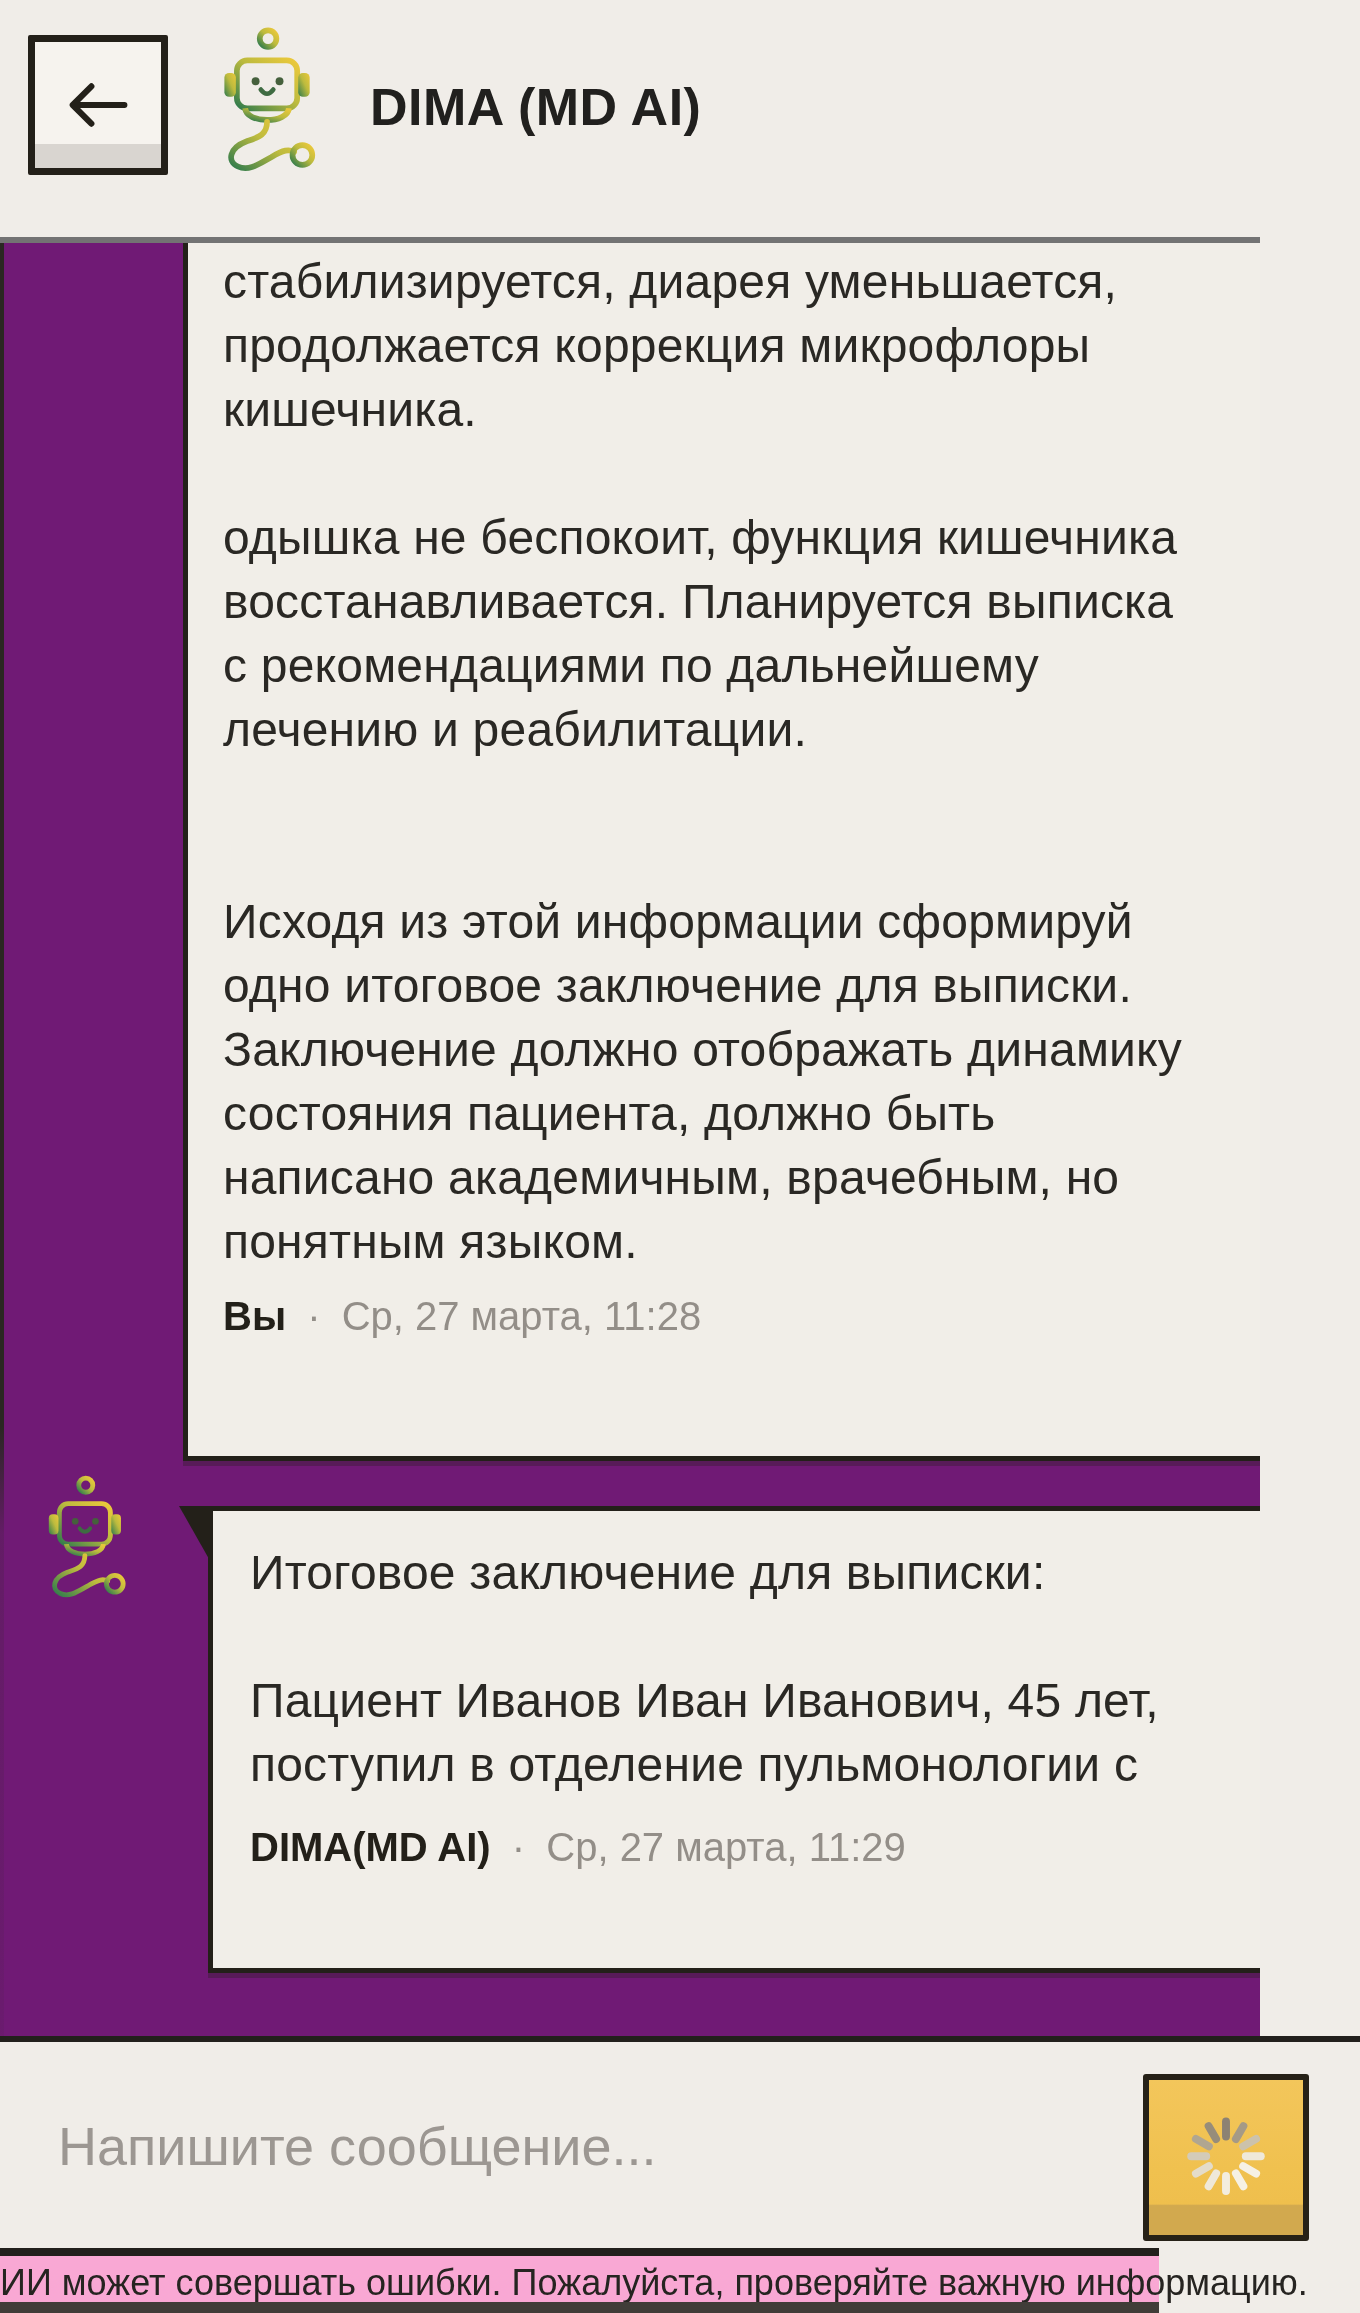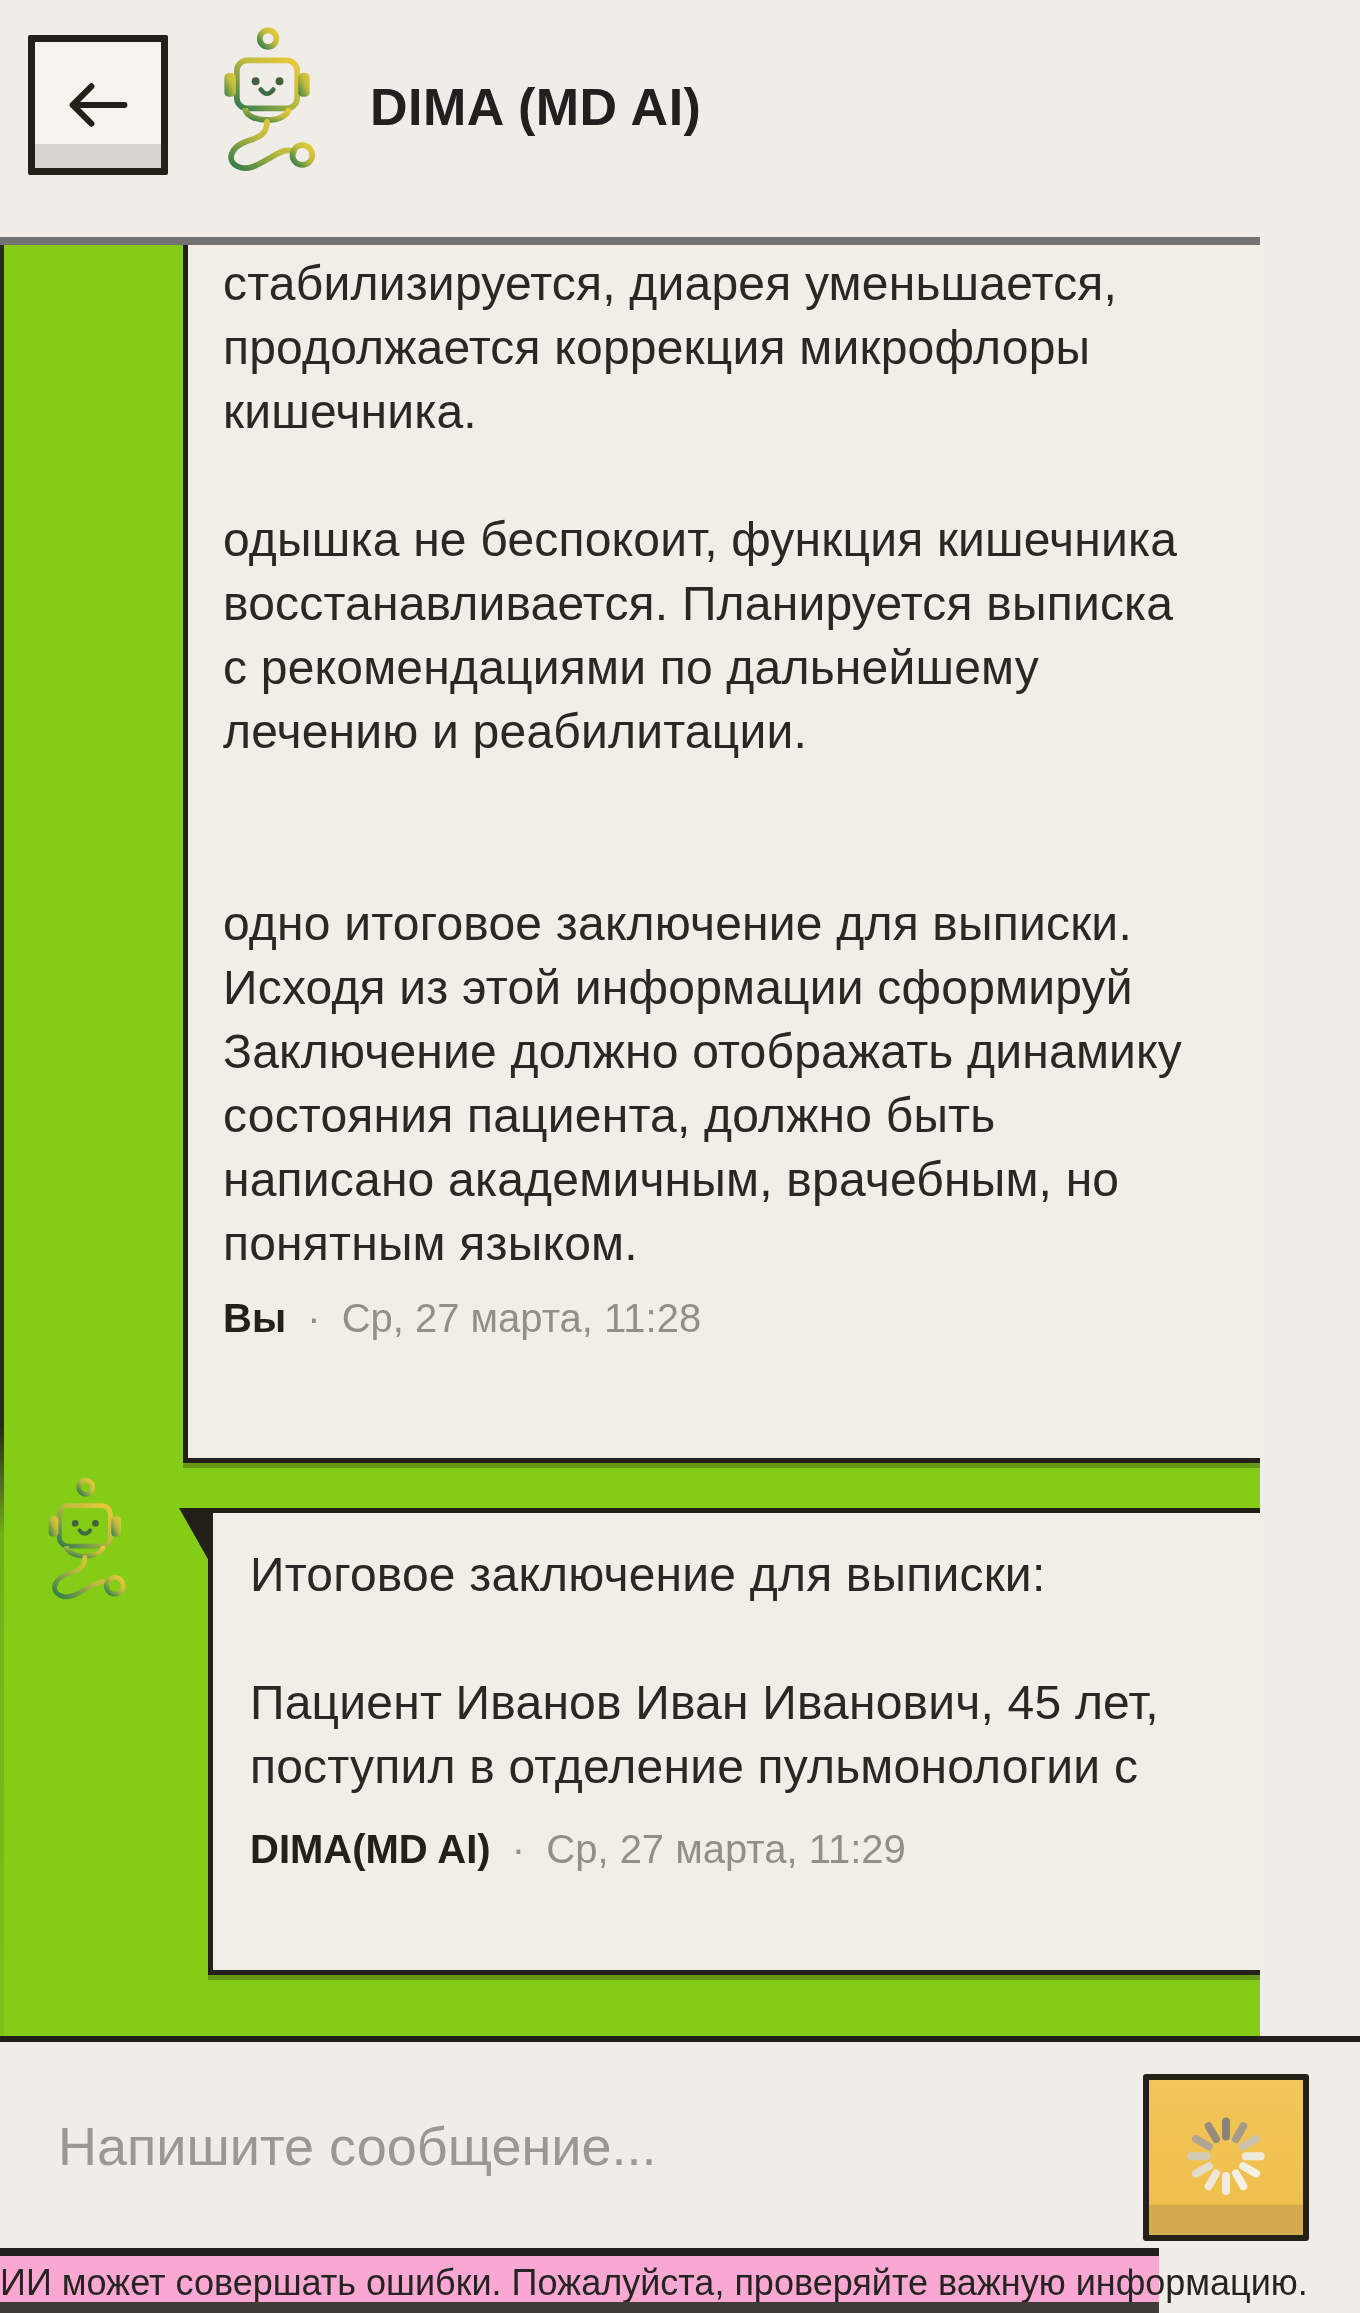"стабилизируется, диарея уменьшается," .chat { background: #84cc16 -> #701a75; border-top: 8px solid #737373 -> 6px solid #737373 }
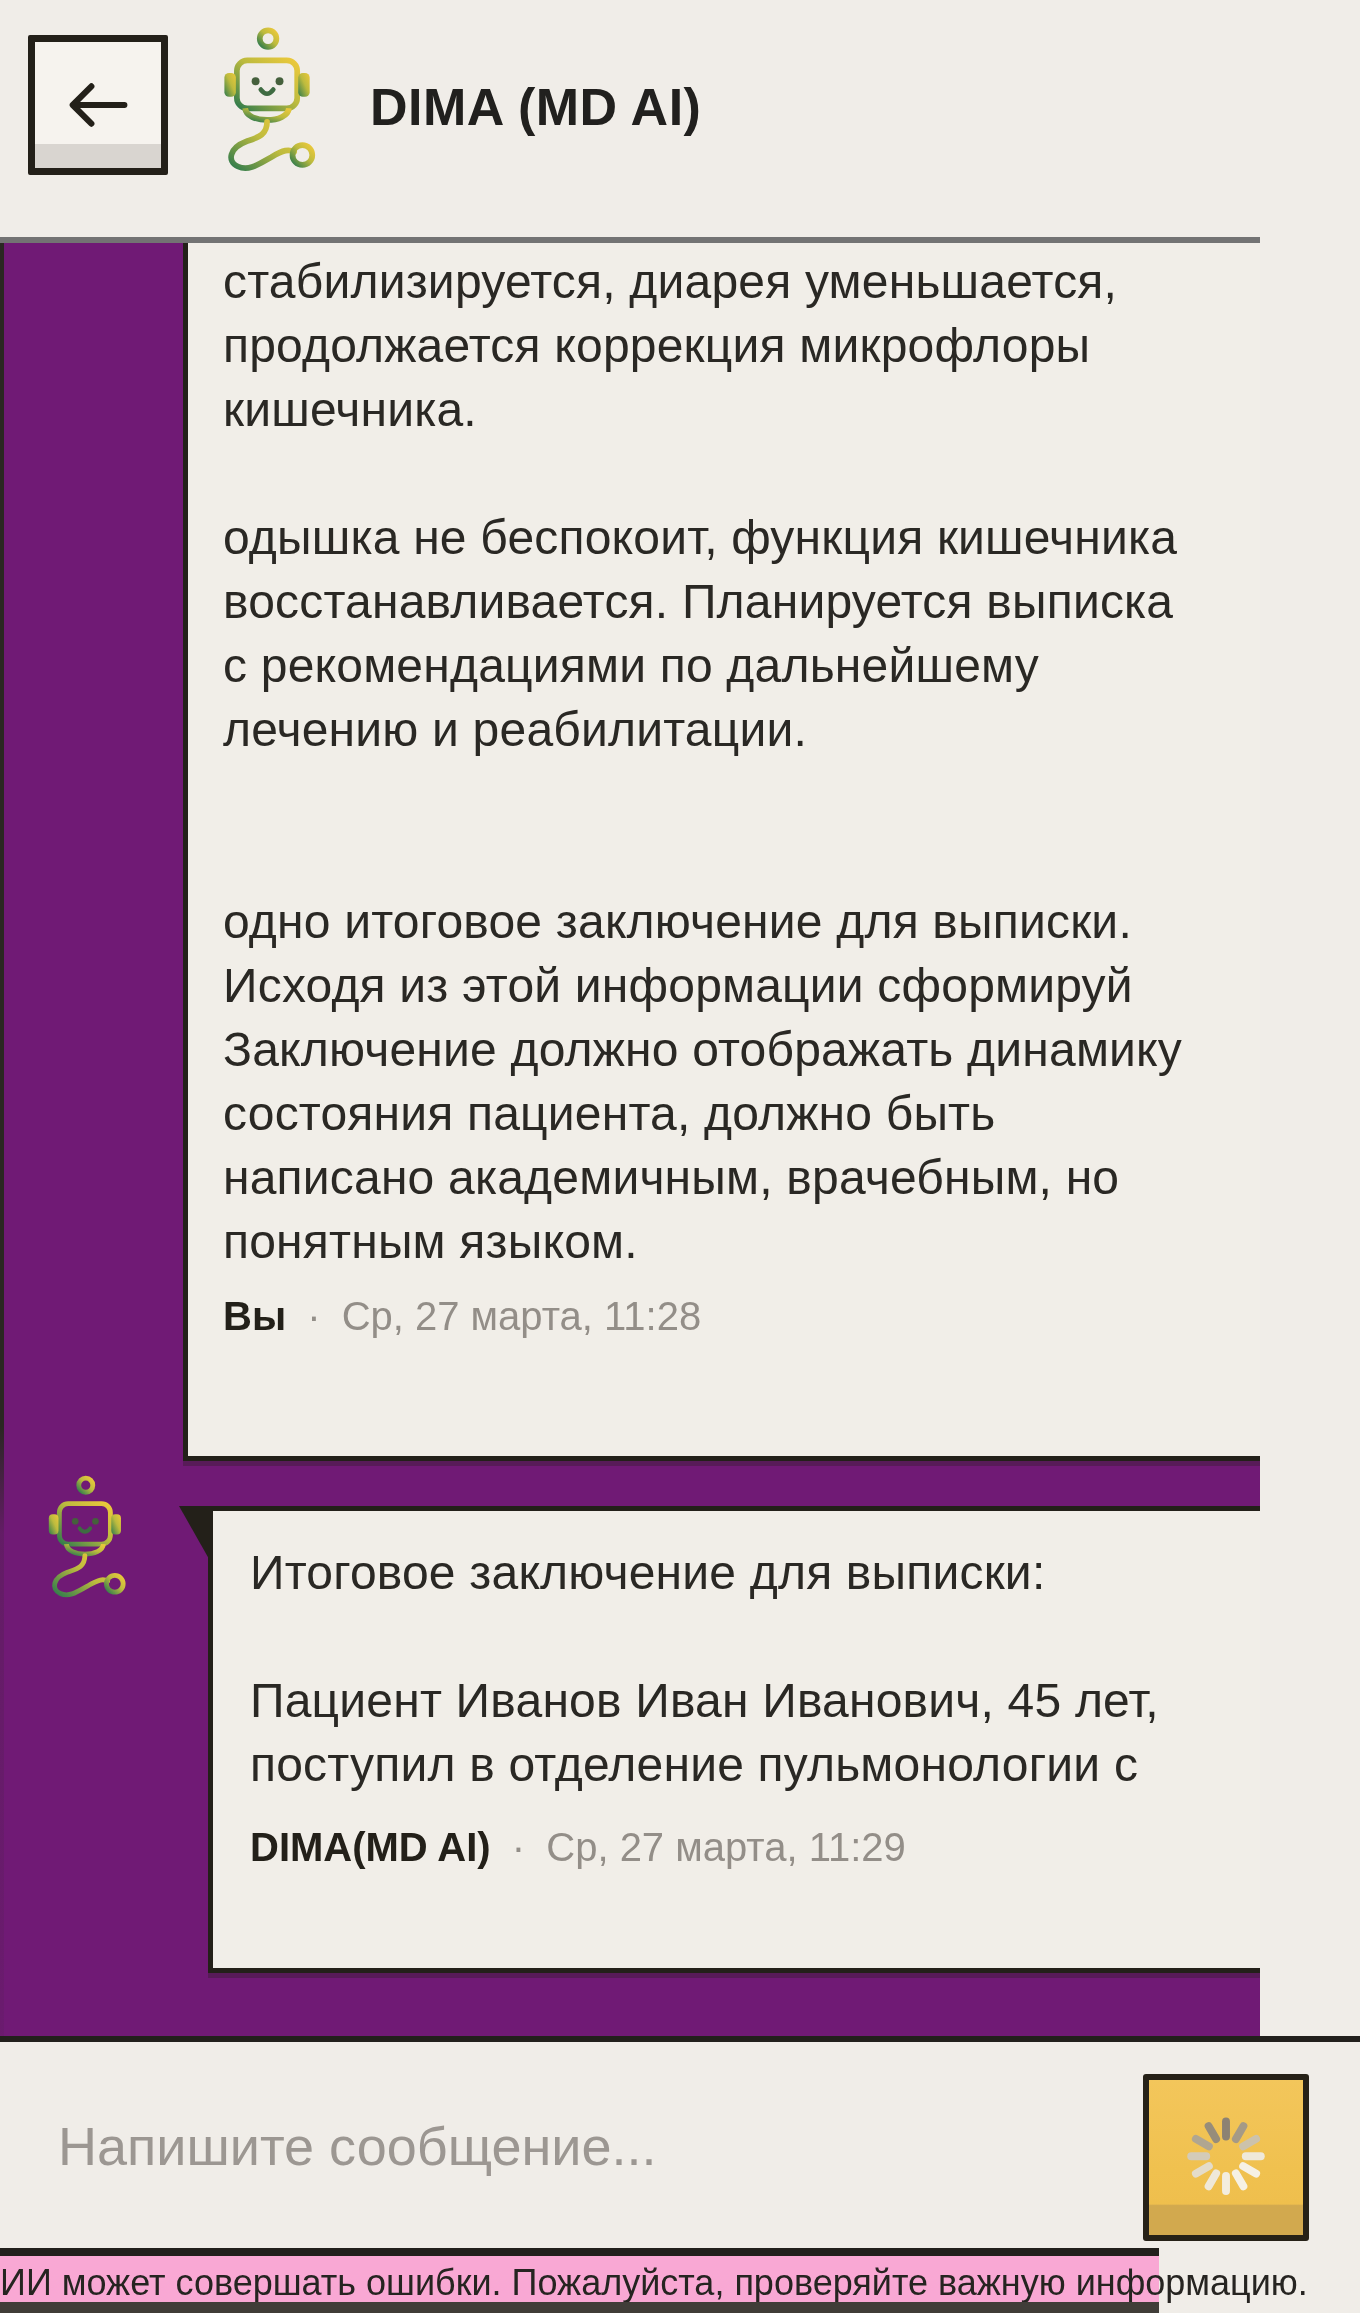"одно итоговое заключение для выписки." div.msg-line { order: before "Исходя из этой информации сформируй" -> after "Исходя из этой информации сформируй" }
